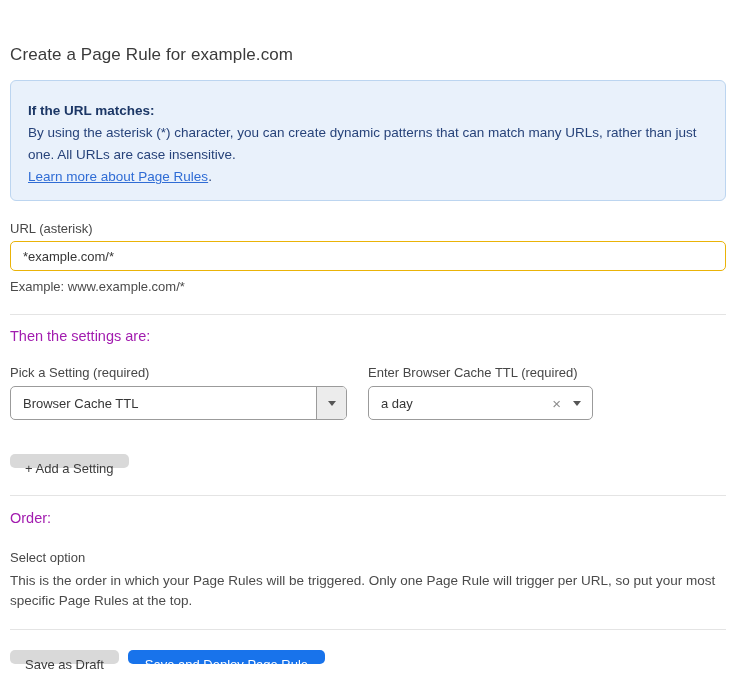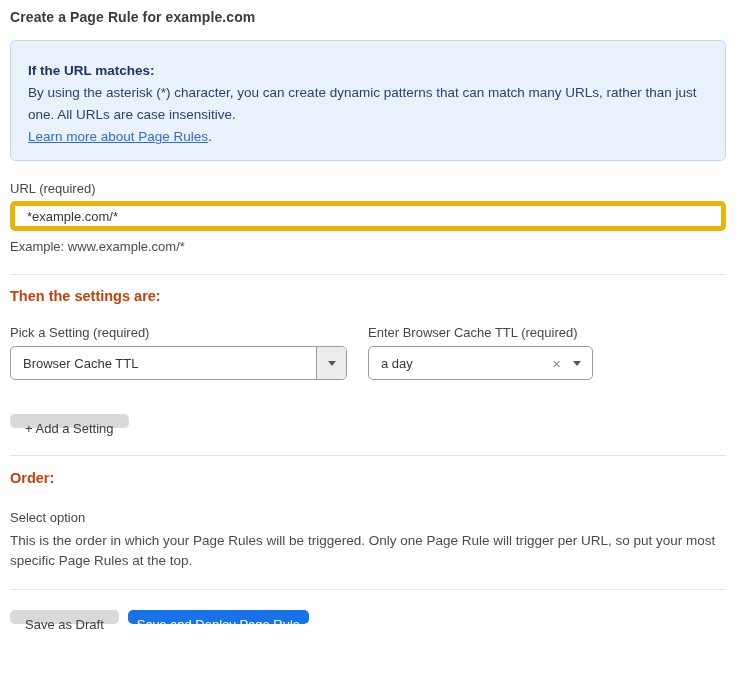"Create a Page Rule for" h1.page-title { font-size: 14px -> 17px; font-weight: bold -> normal; margin-top: none -> 36px }
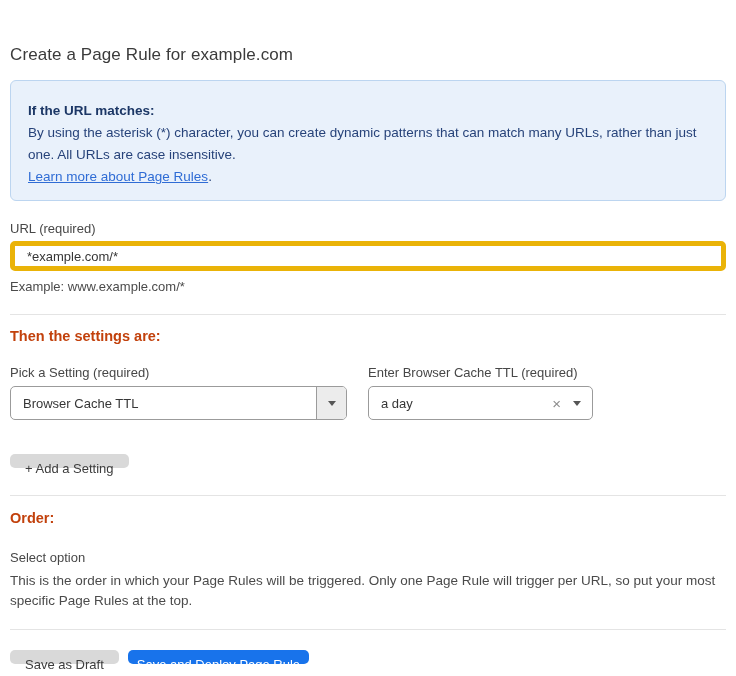"URL (required)" div.field-label { text: required -> asterisk }
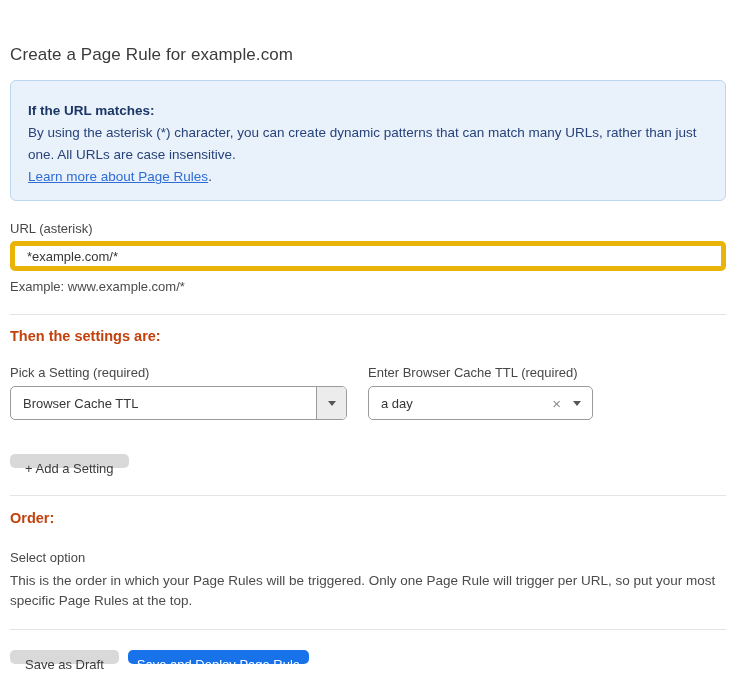"*example.com/*" .text-input { border: 5px solid #eab308 -> 1px solid #eab308 }
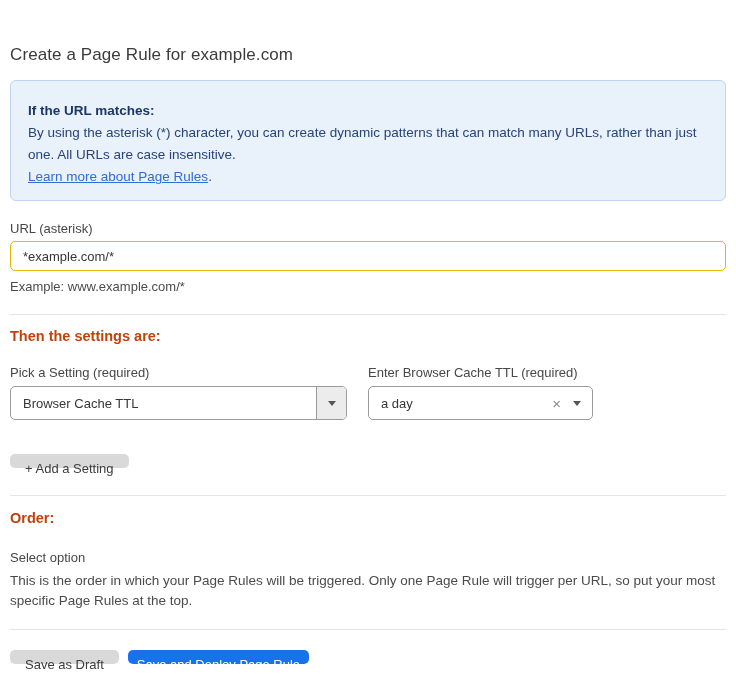"Then the settings are:" .section-heading { color: #c2410c -> #a21caf; font-weight: bold -> normal }
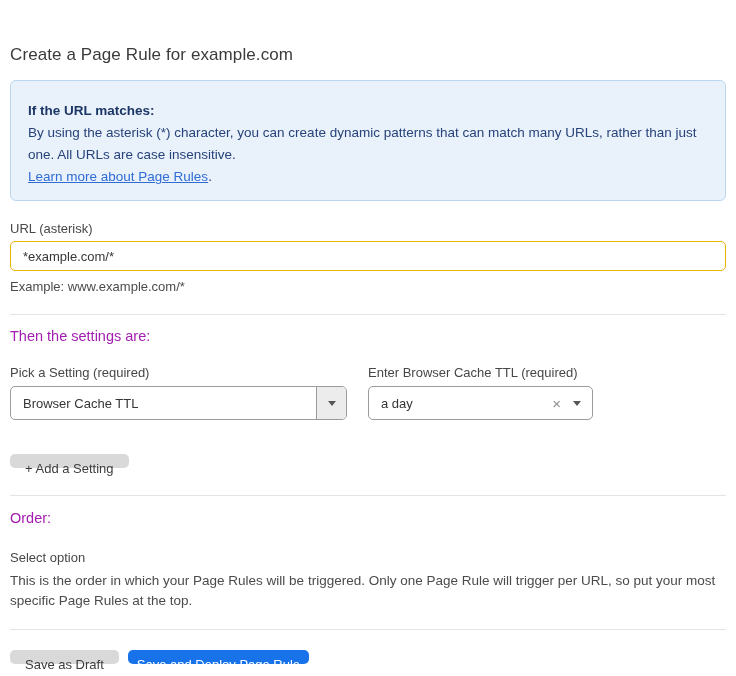"Save and Deploy Page Rule" .btn-blue { padding: 0 9px -> 0 17px }
